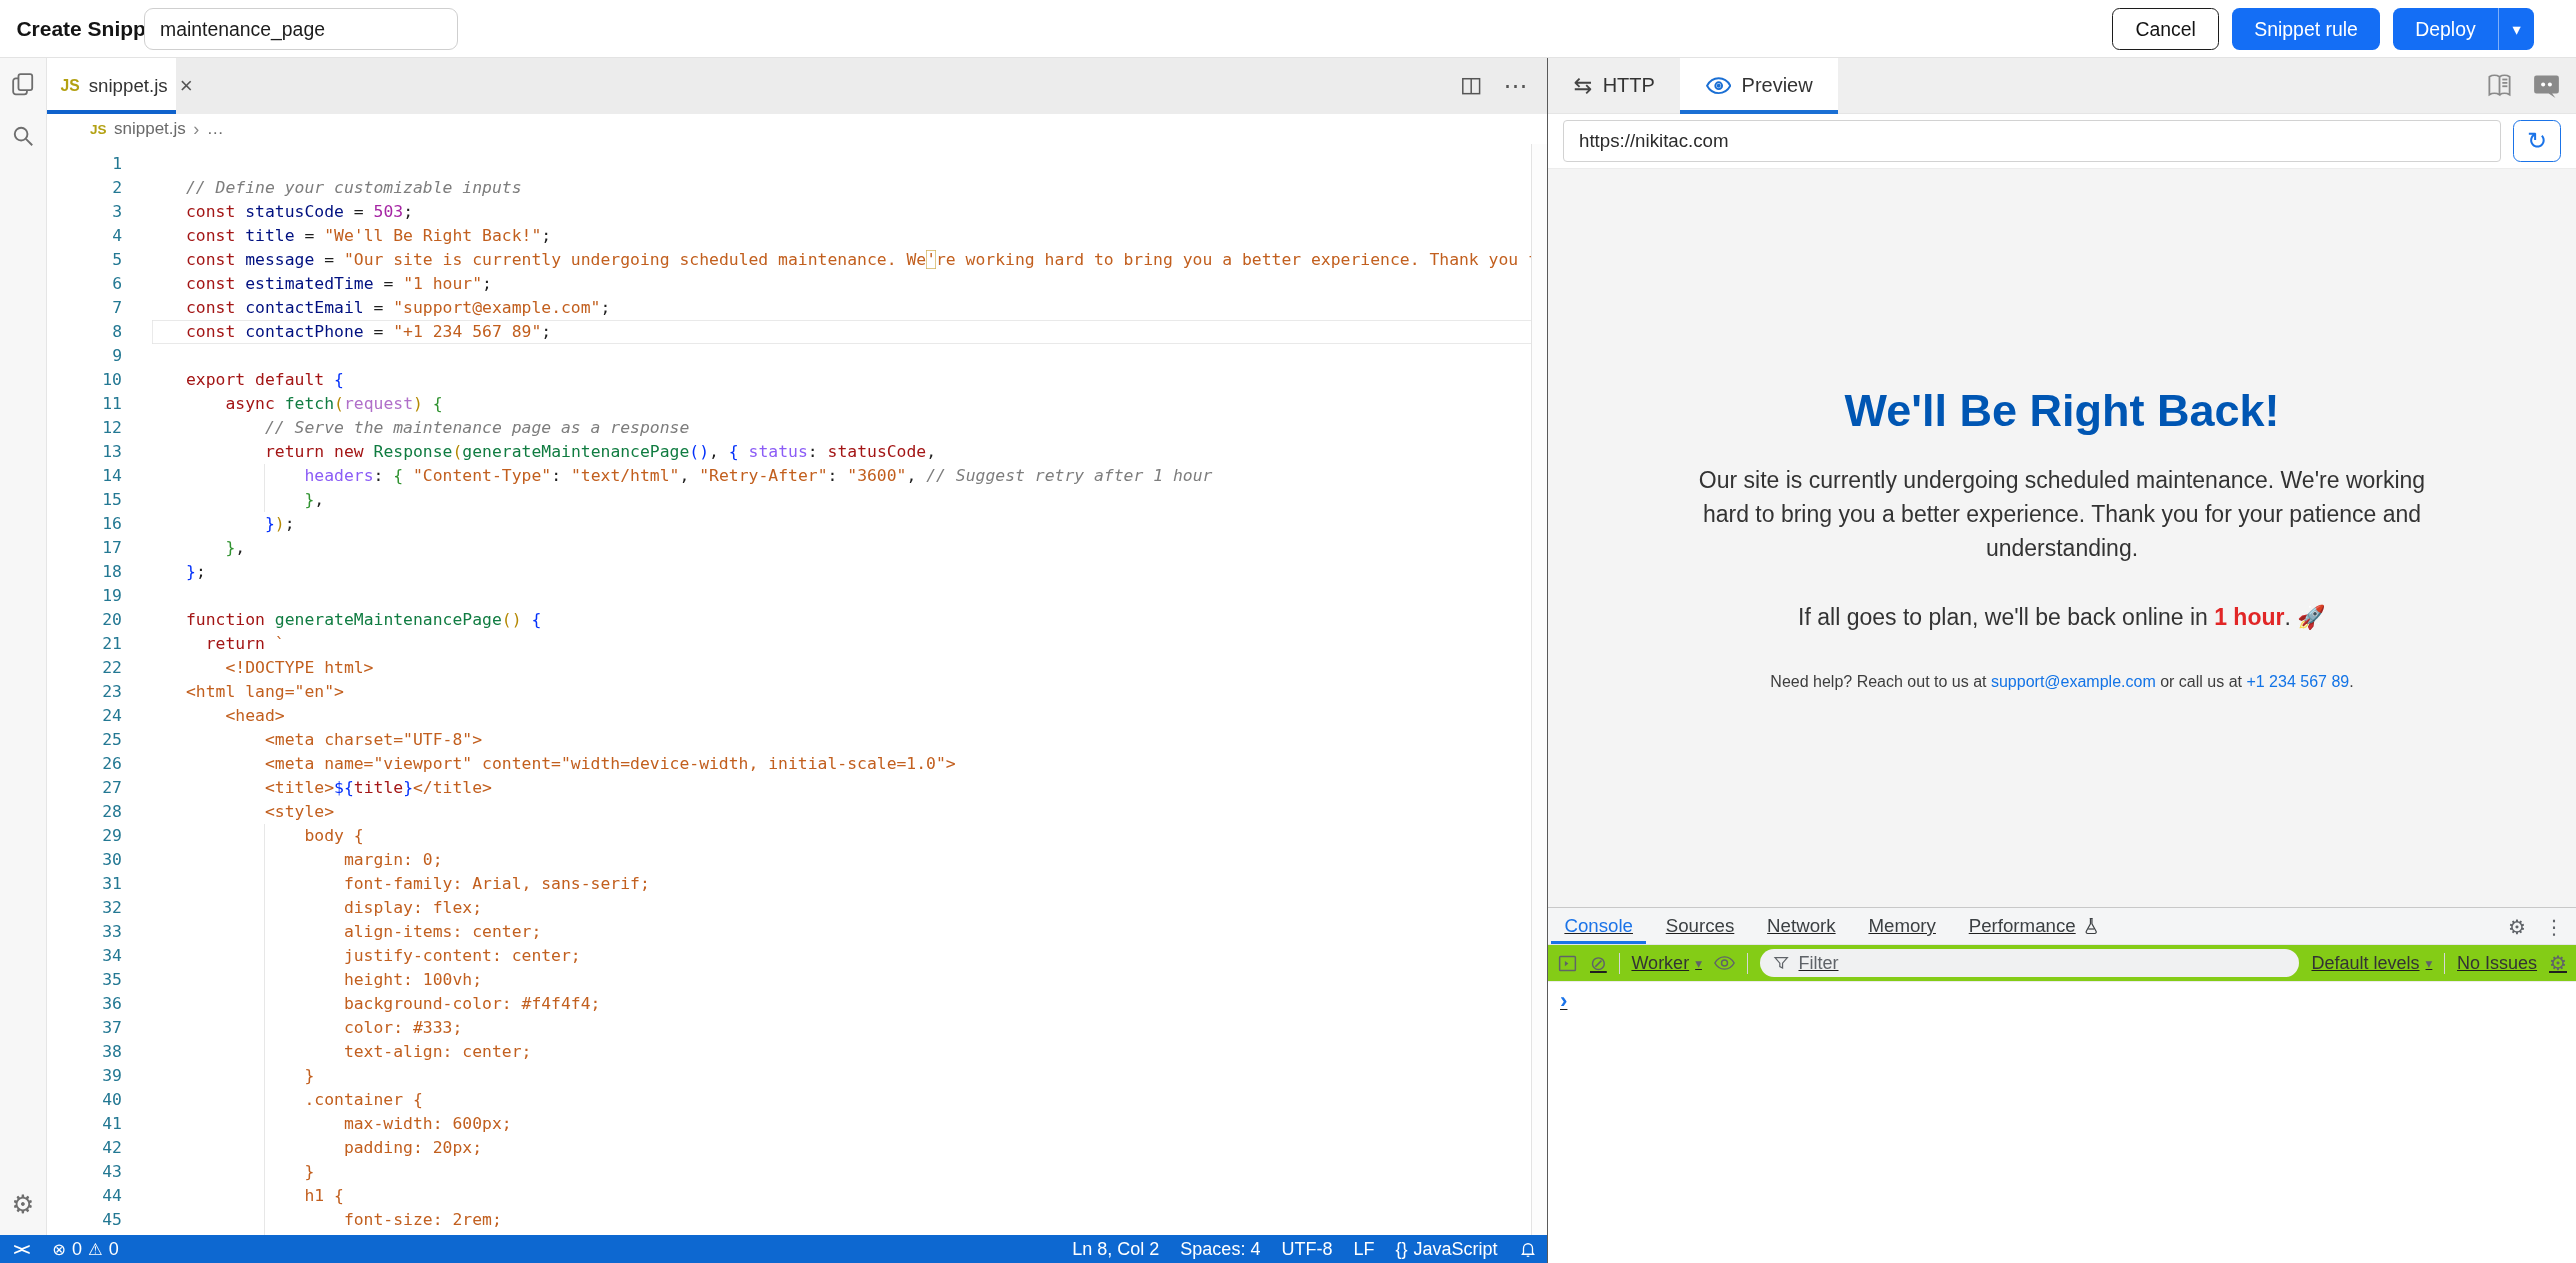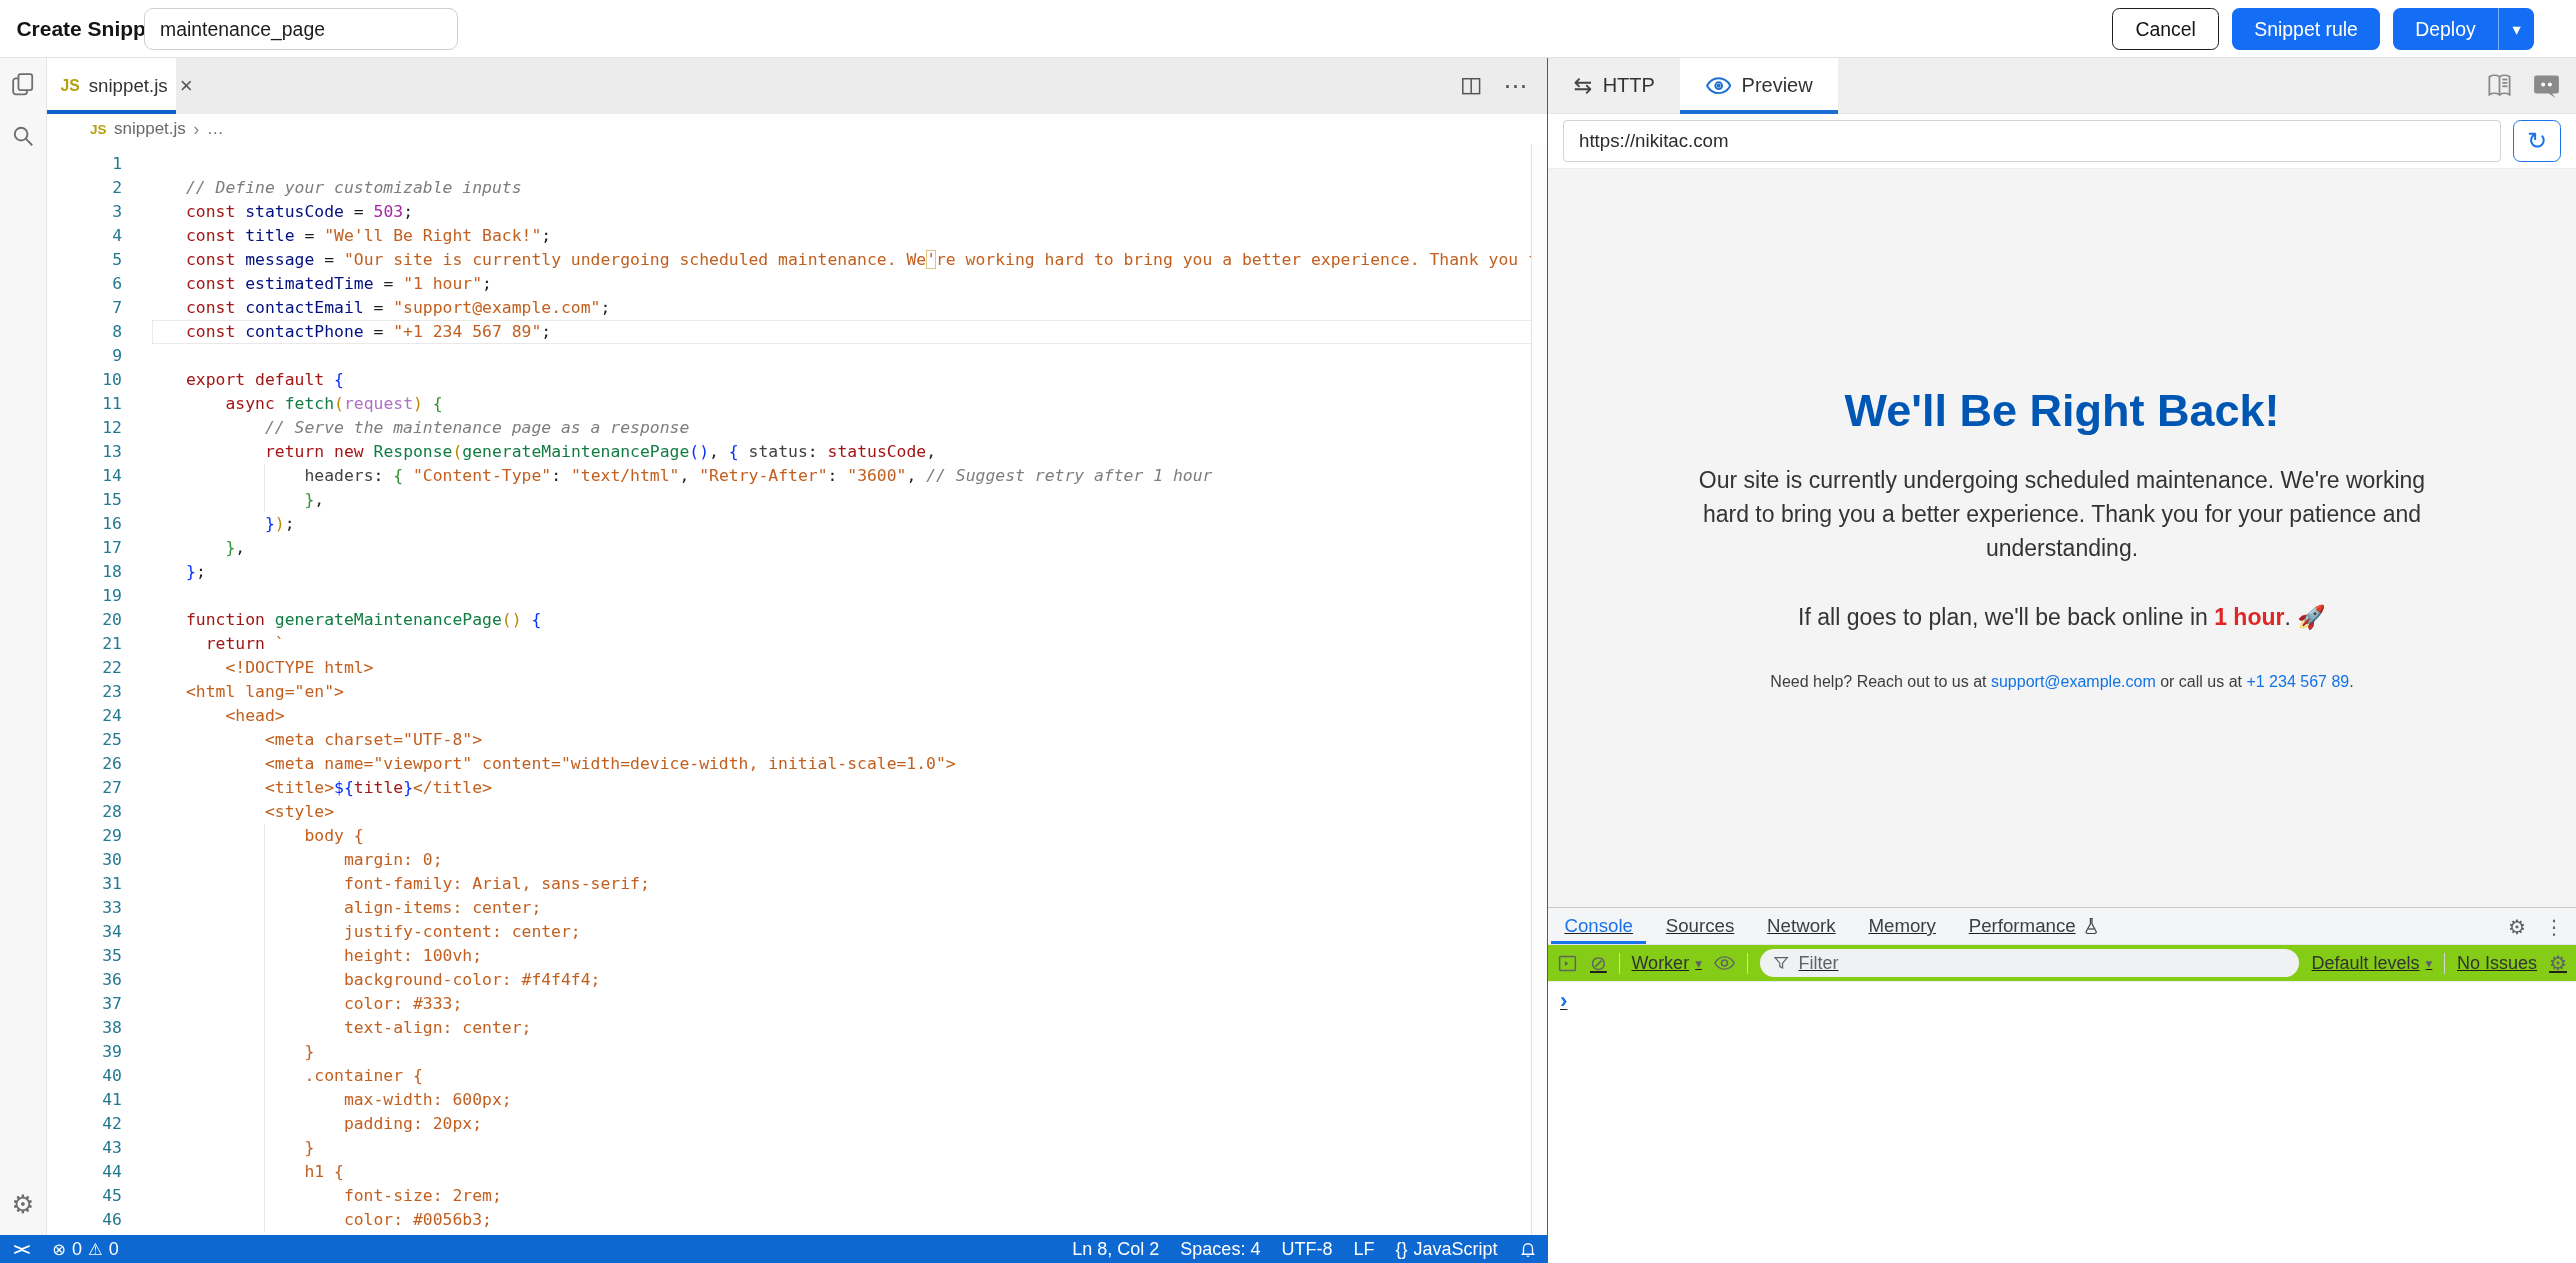"status" .tk-pr { color: #404040 -> #8b5cf6 }
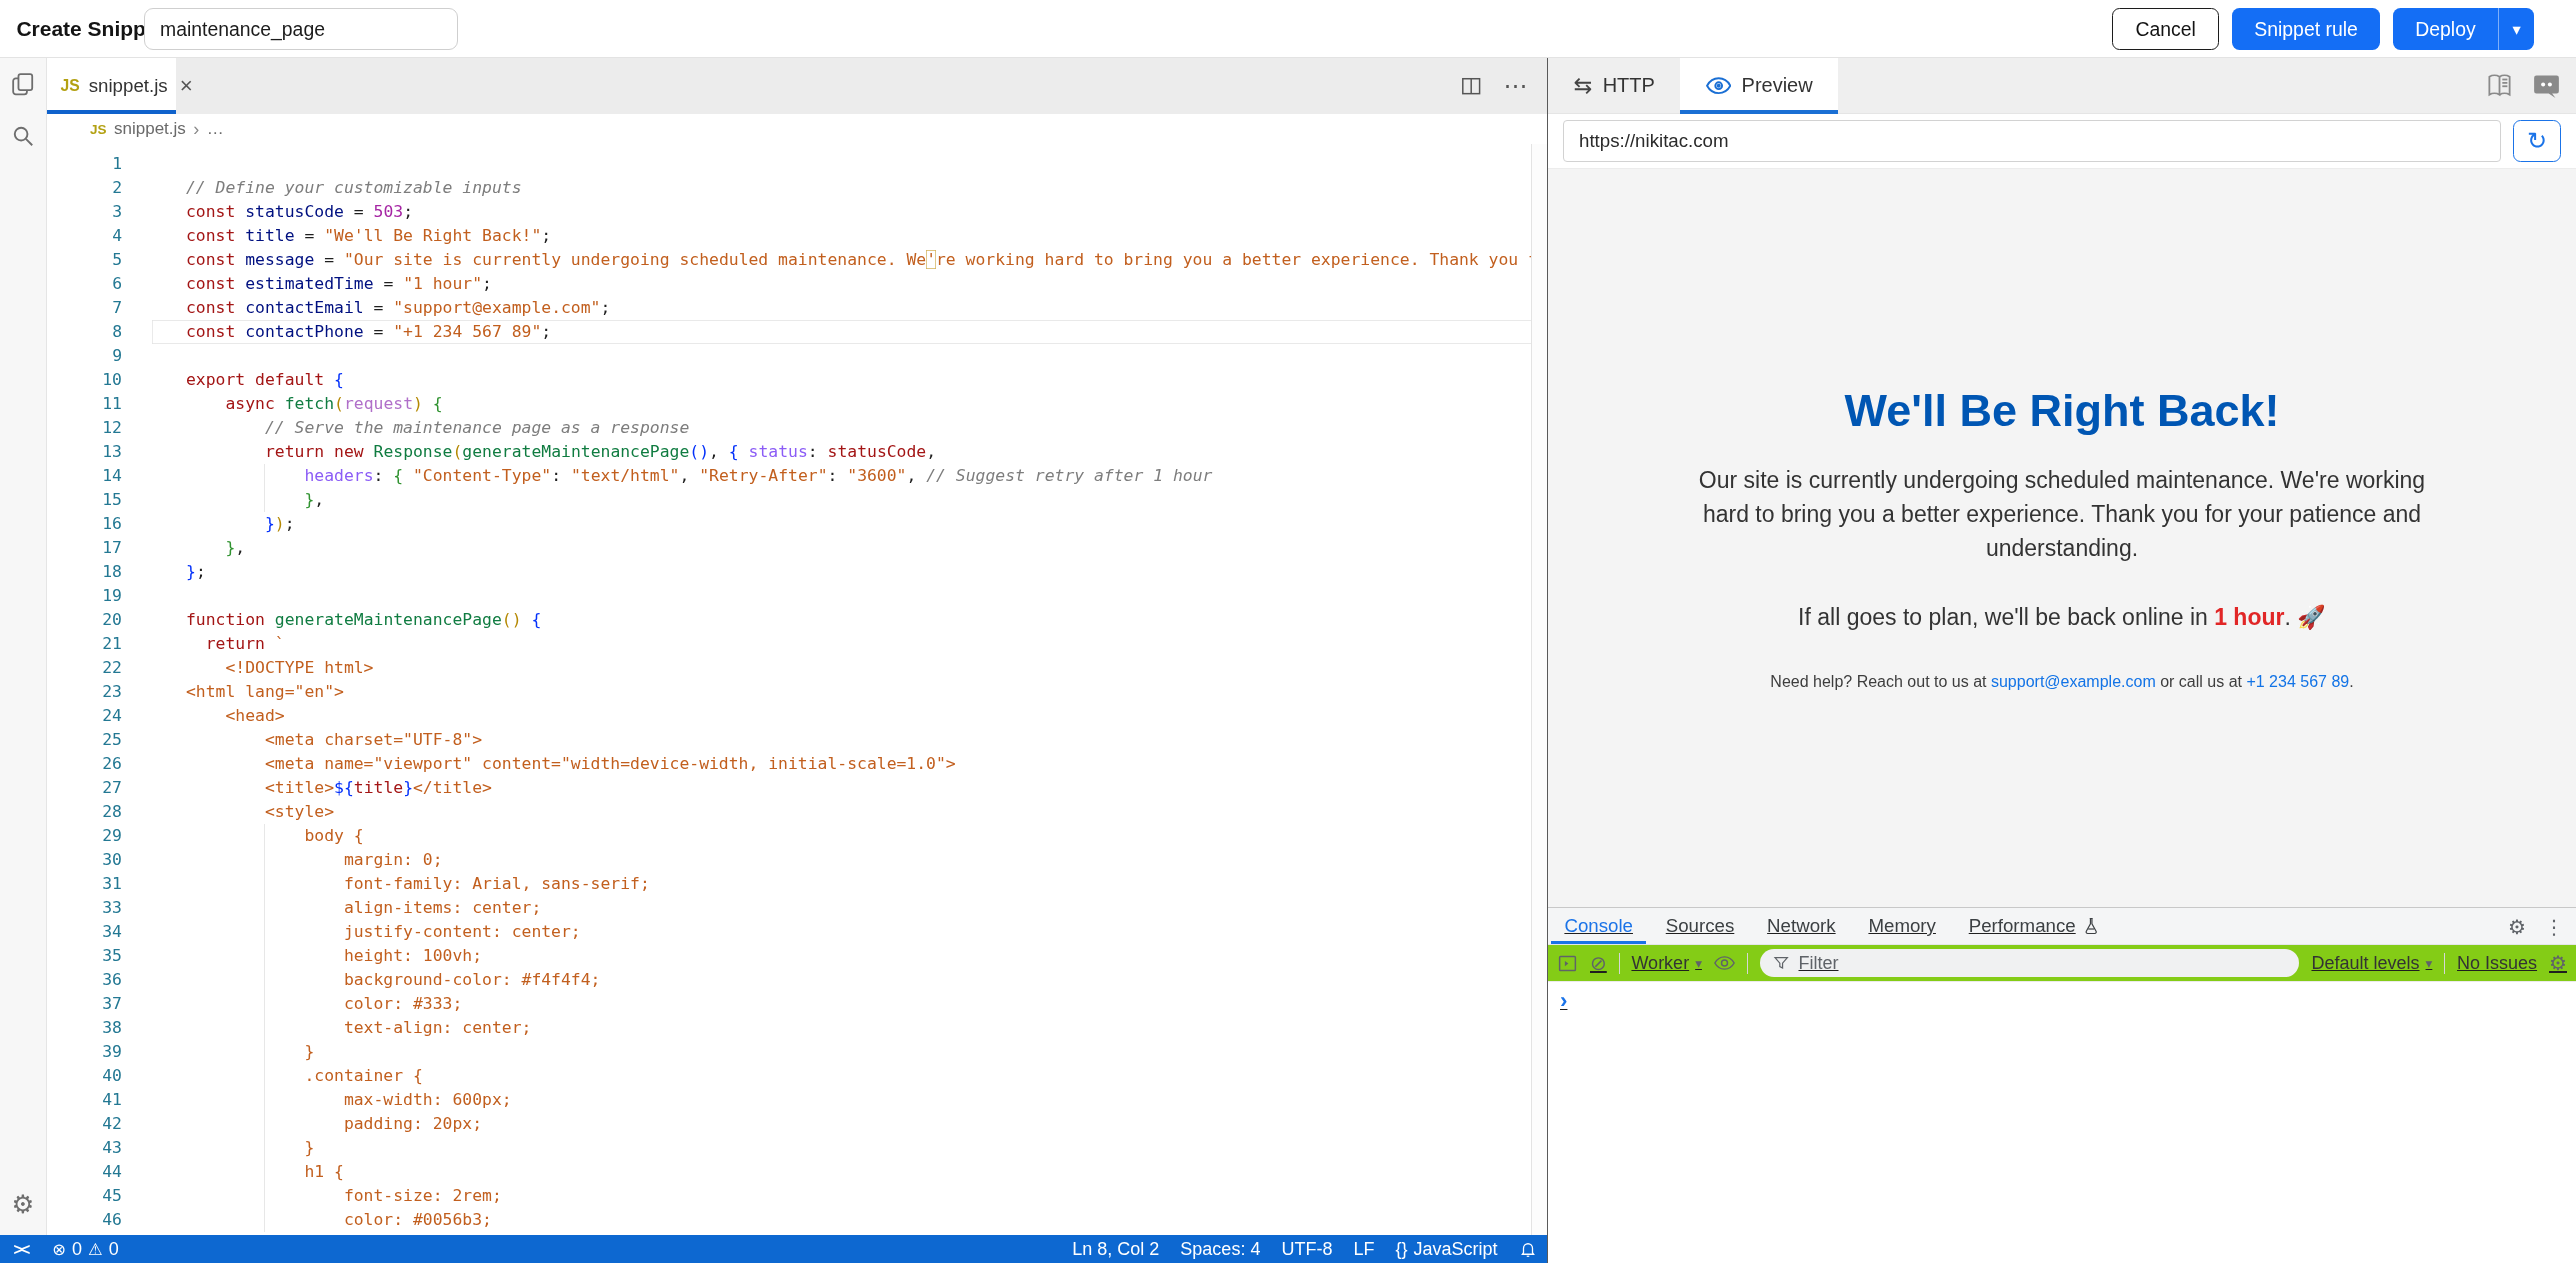"32" div.cl { html: none -> <div><span>32</span><span><span> display: flex;</span></span></div> }
